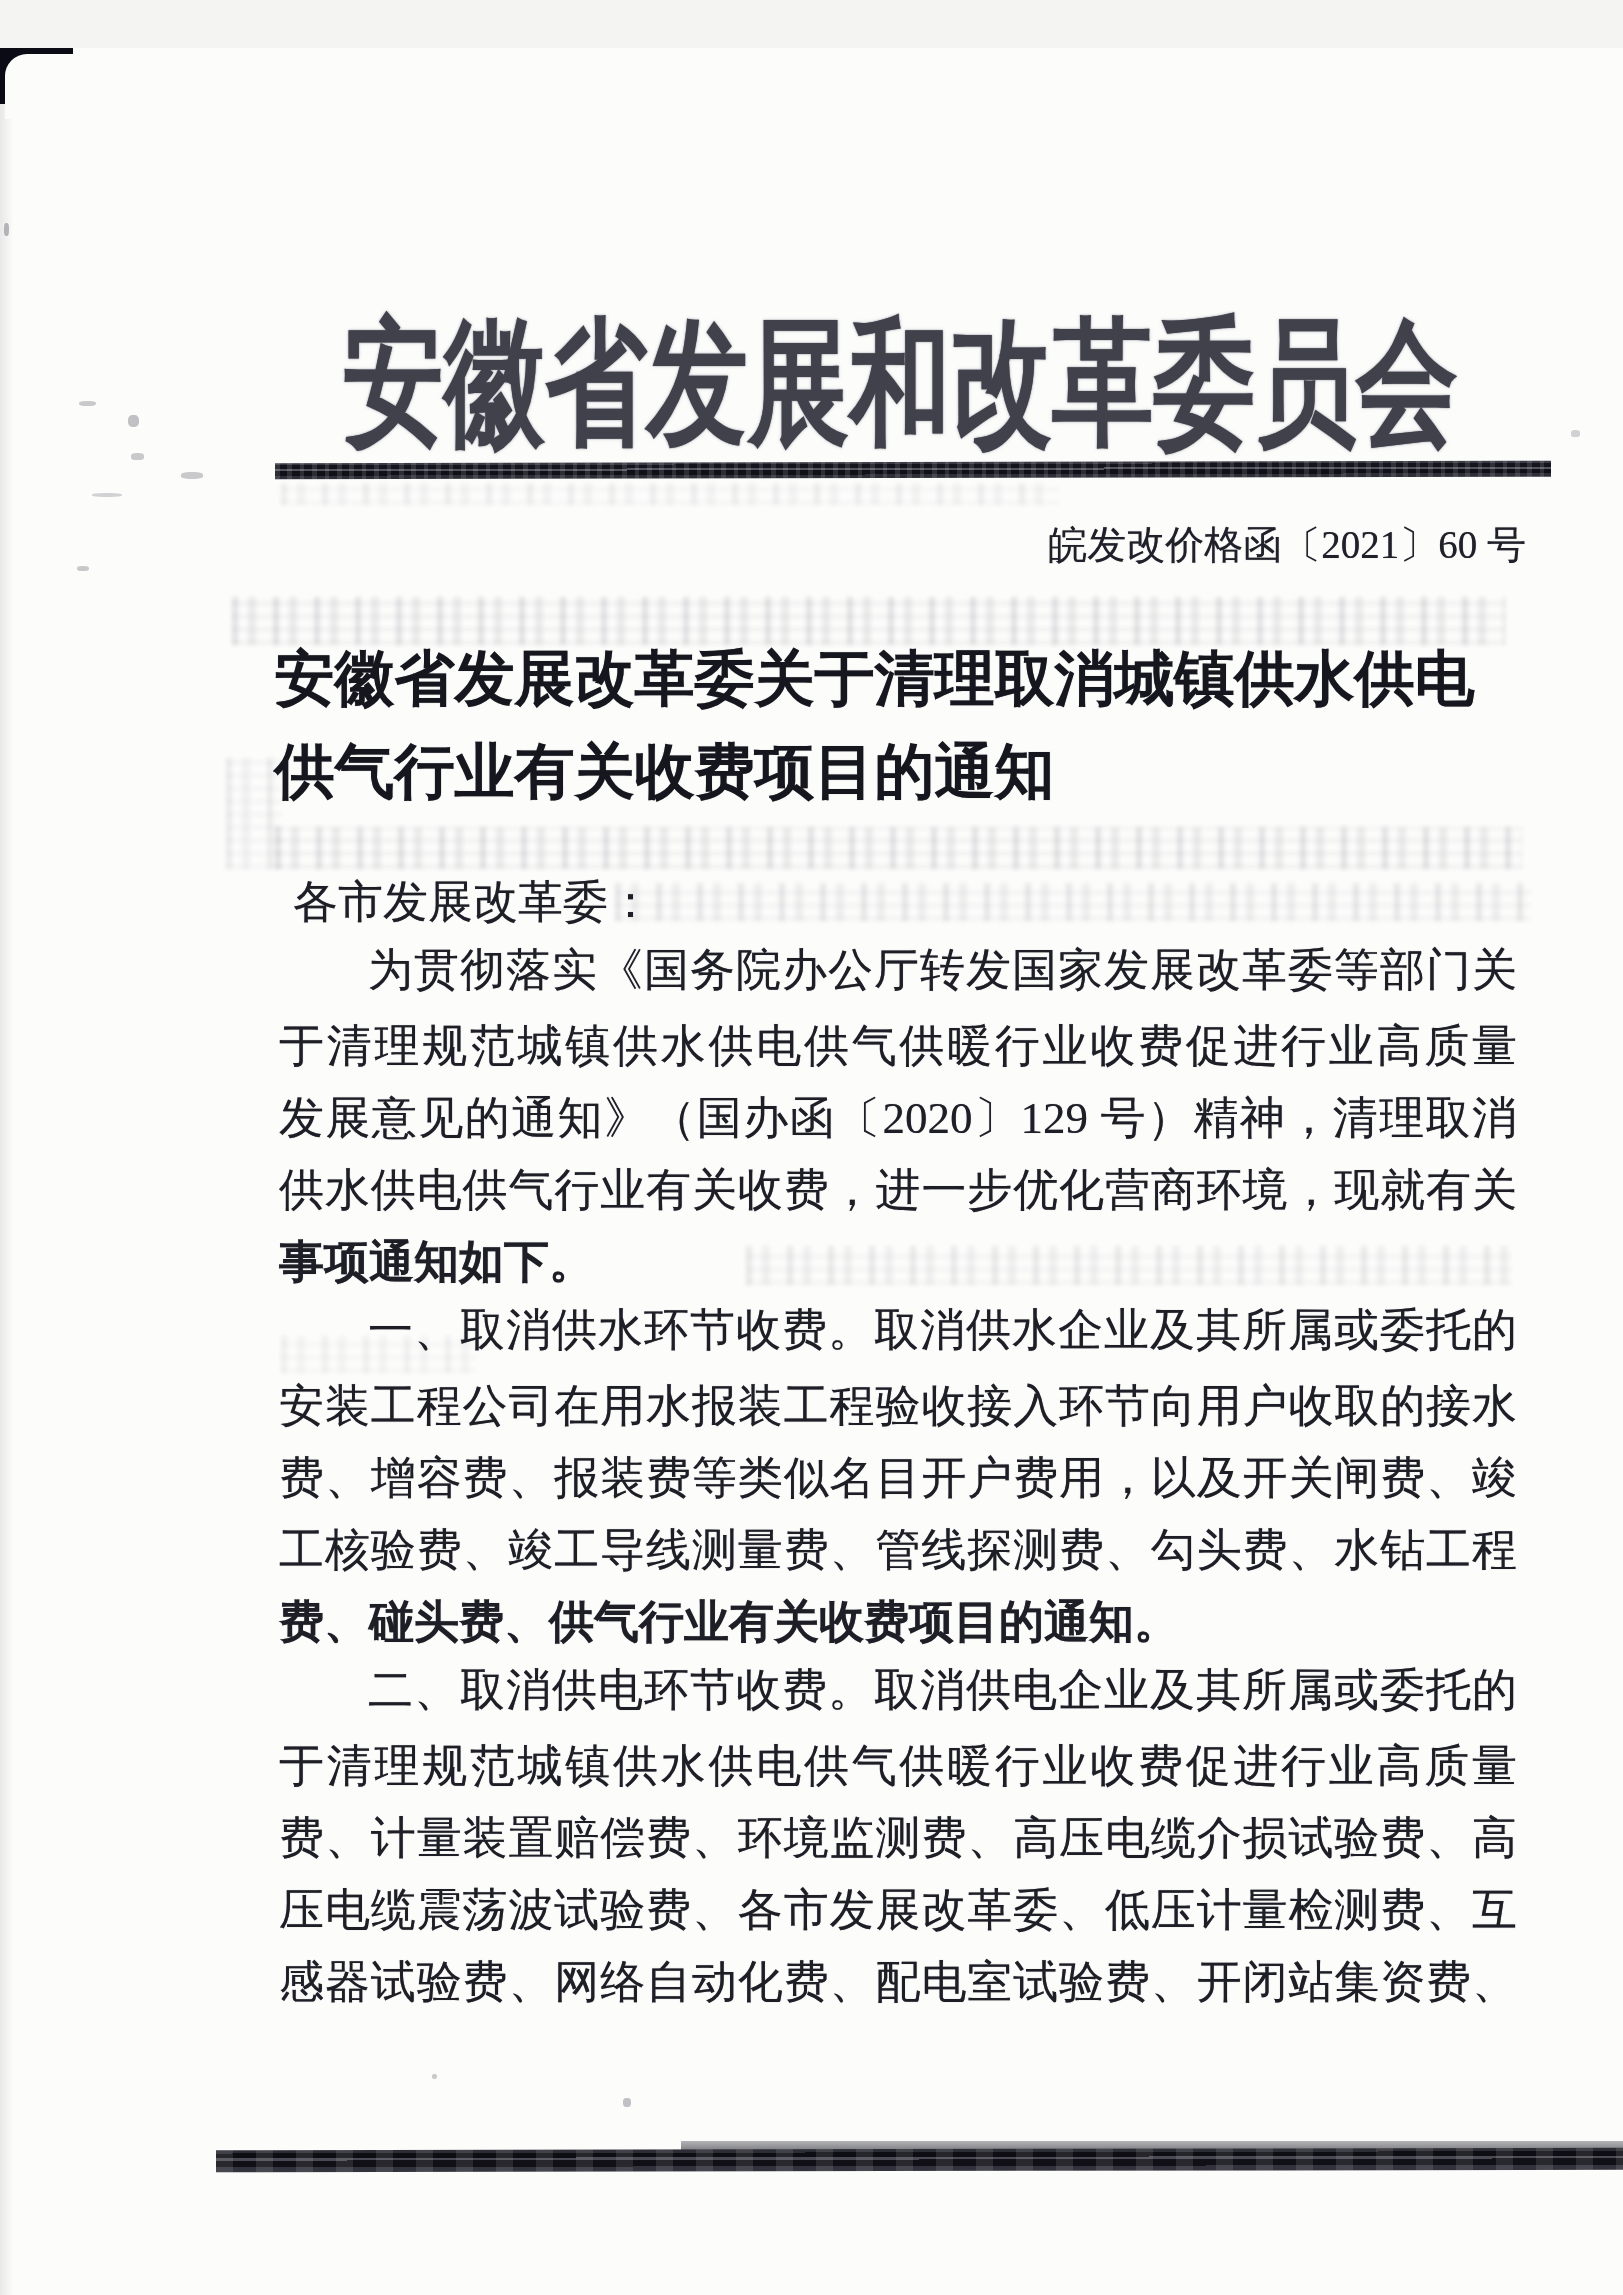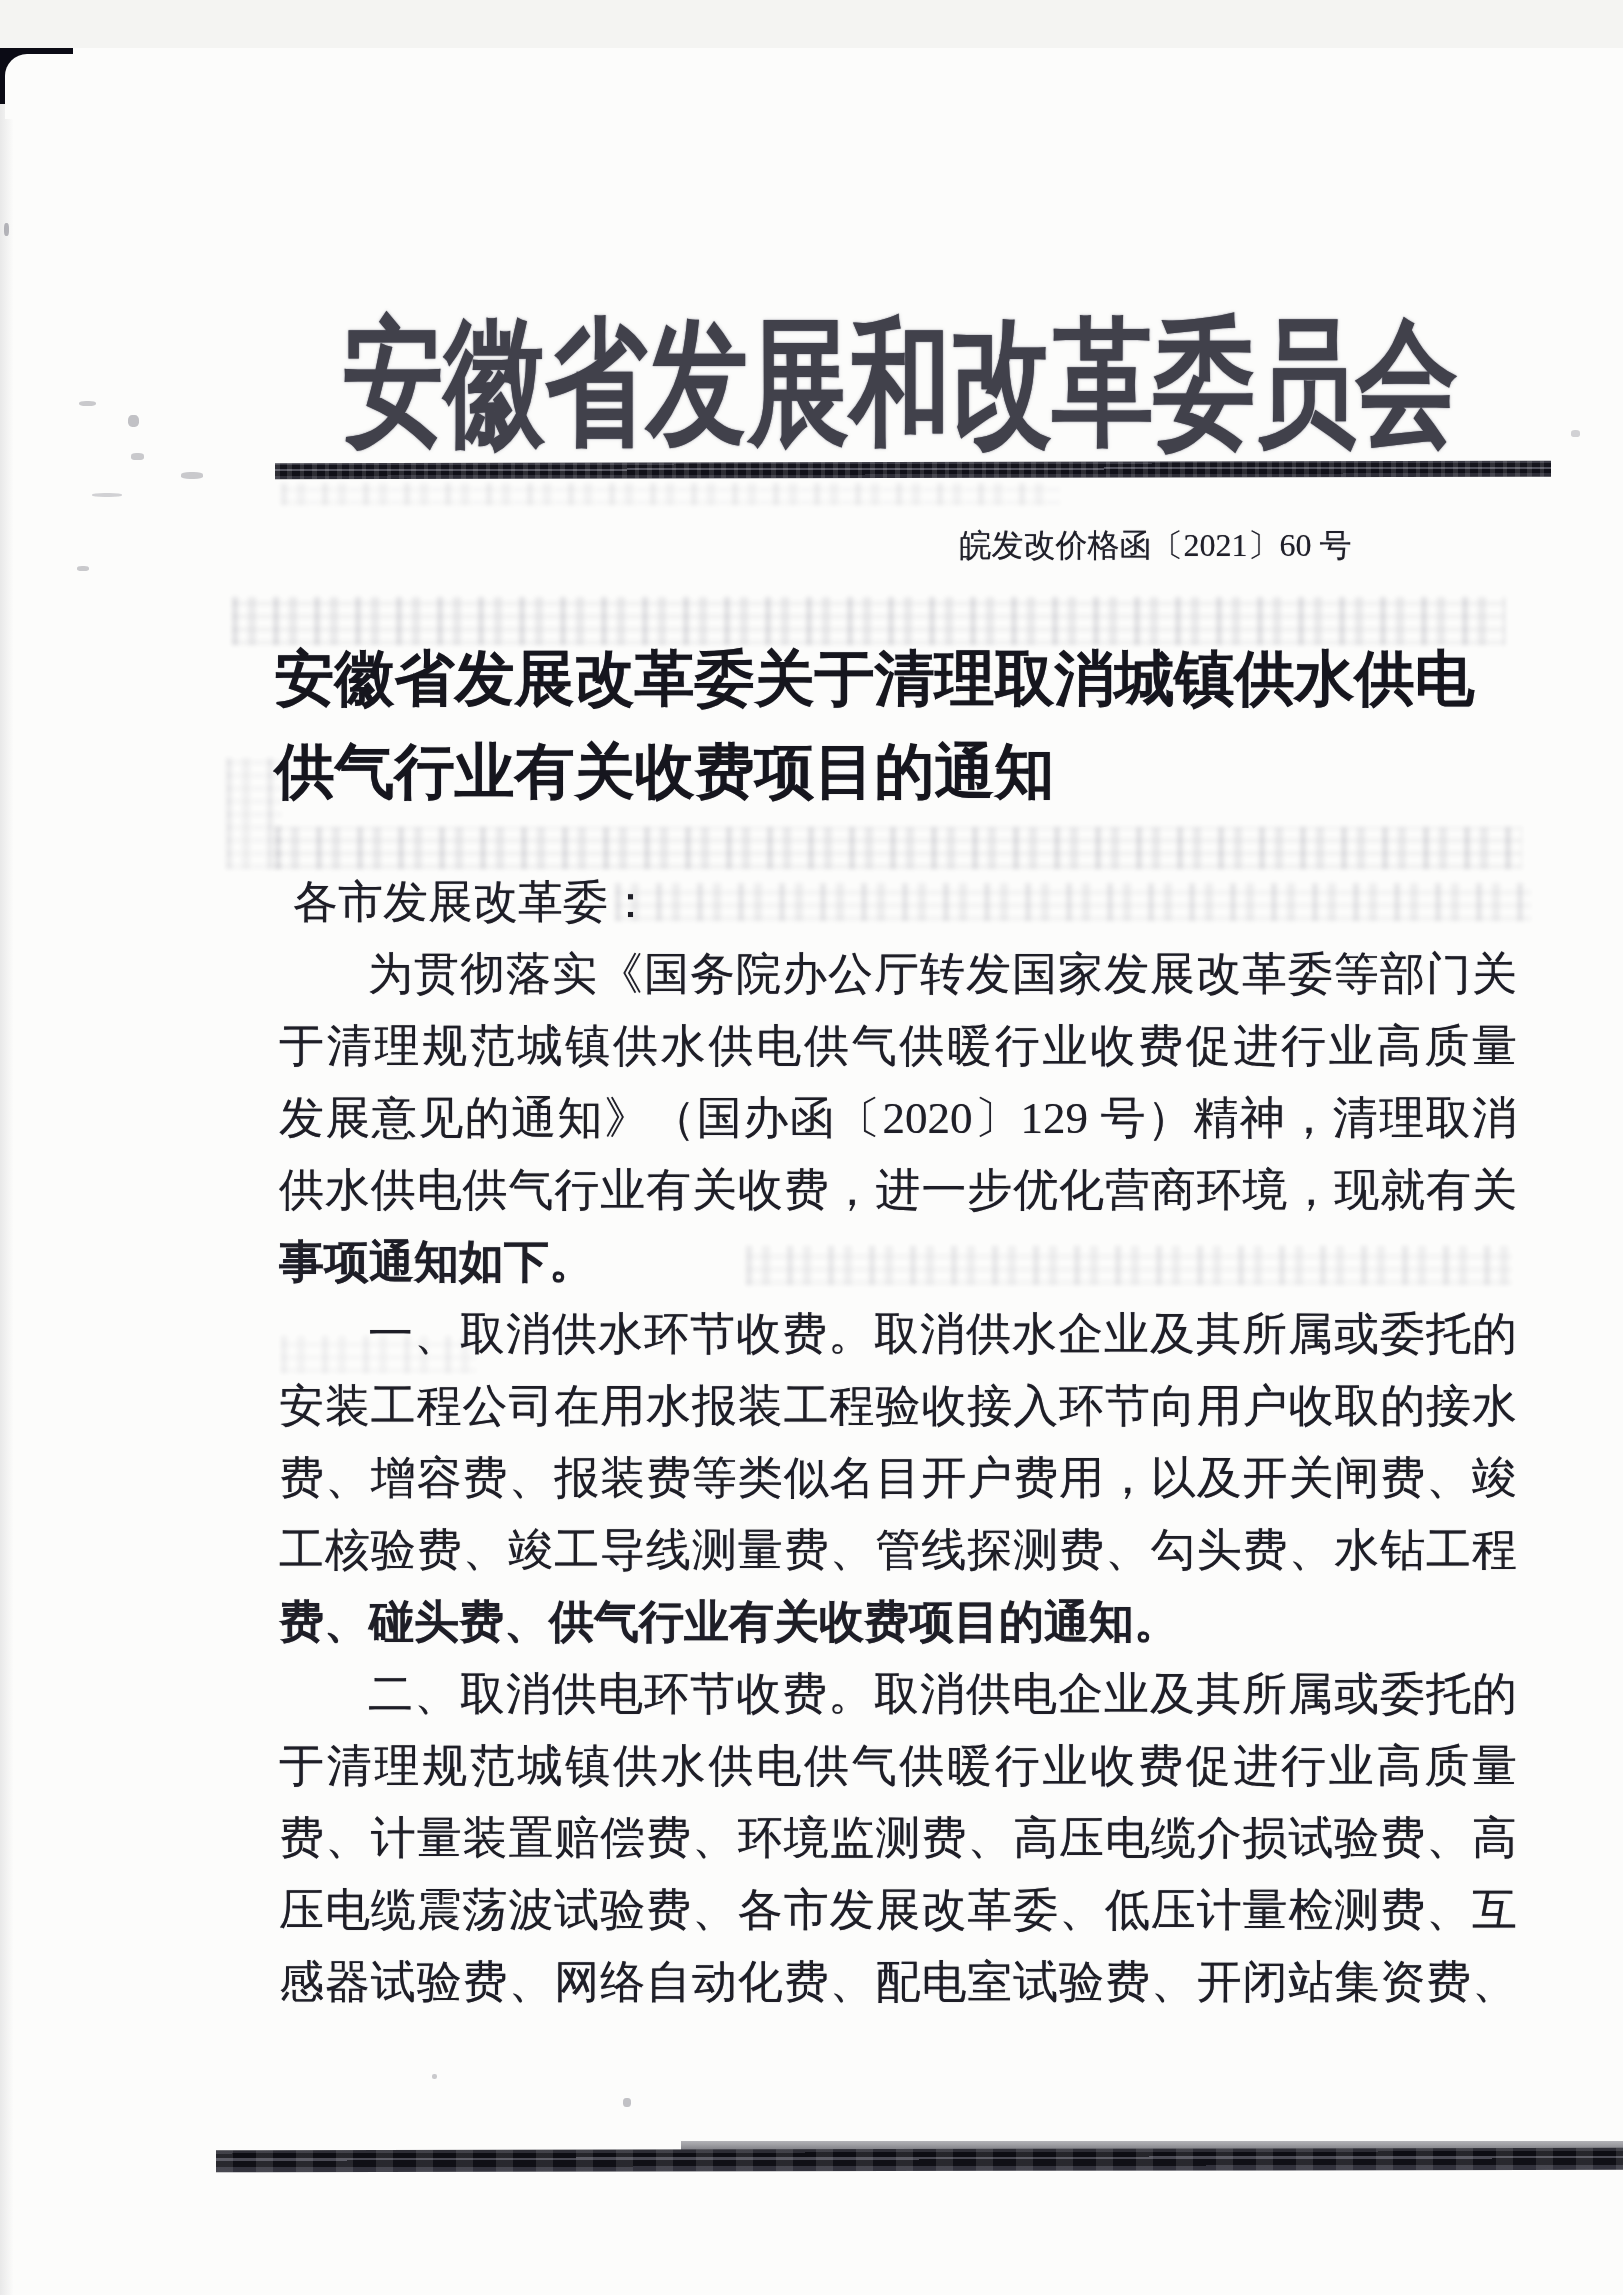"皖发改价格函〔2021〕60 号" .doc-number { font-size: 32px -> 39px; text-align: center -> right }
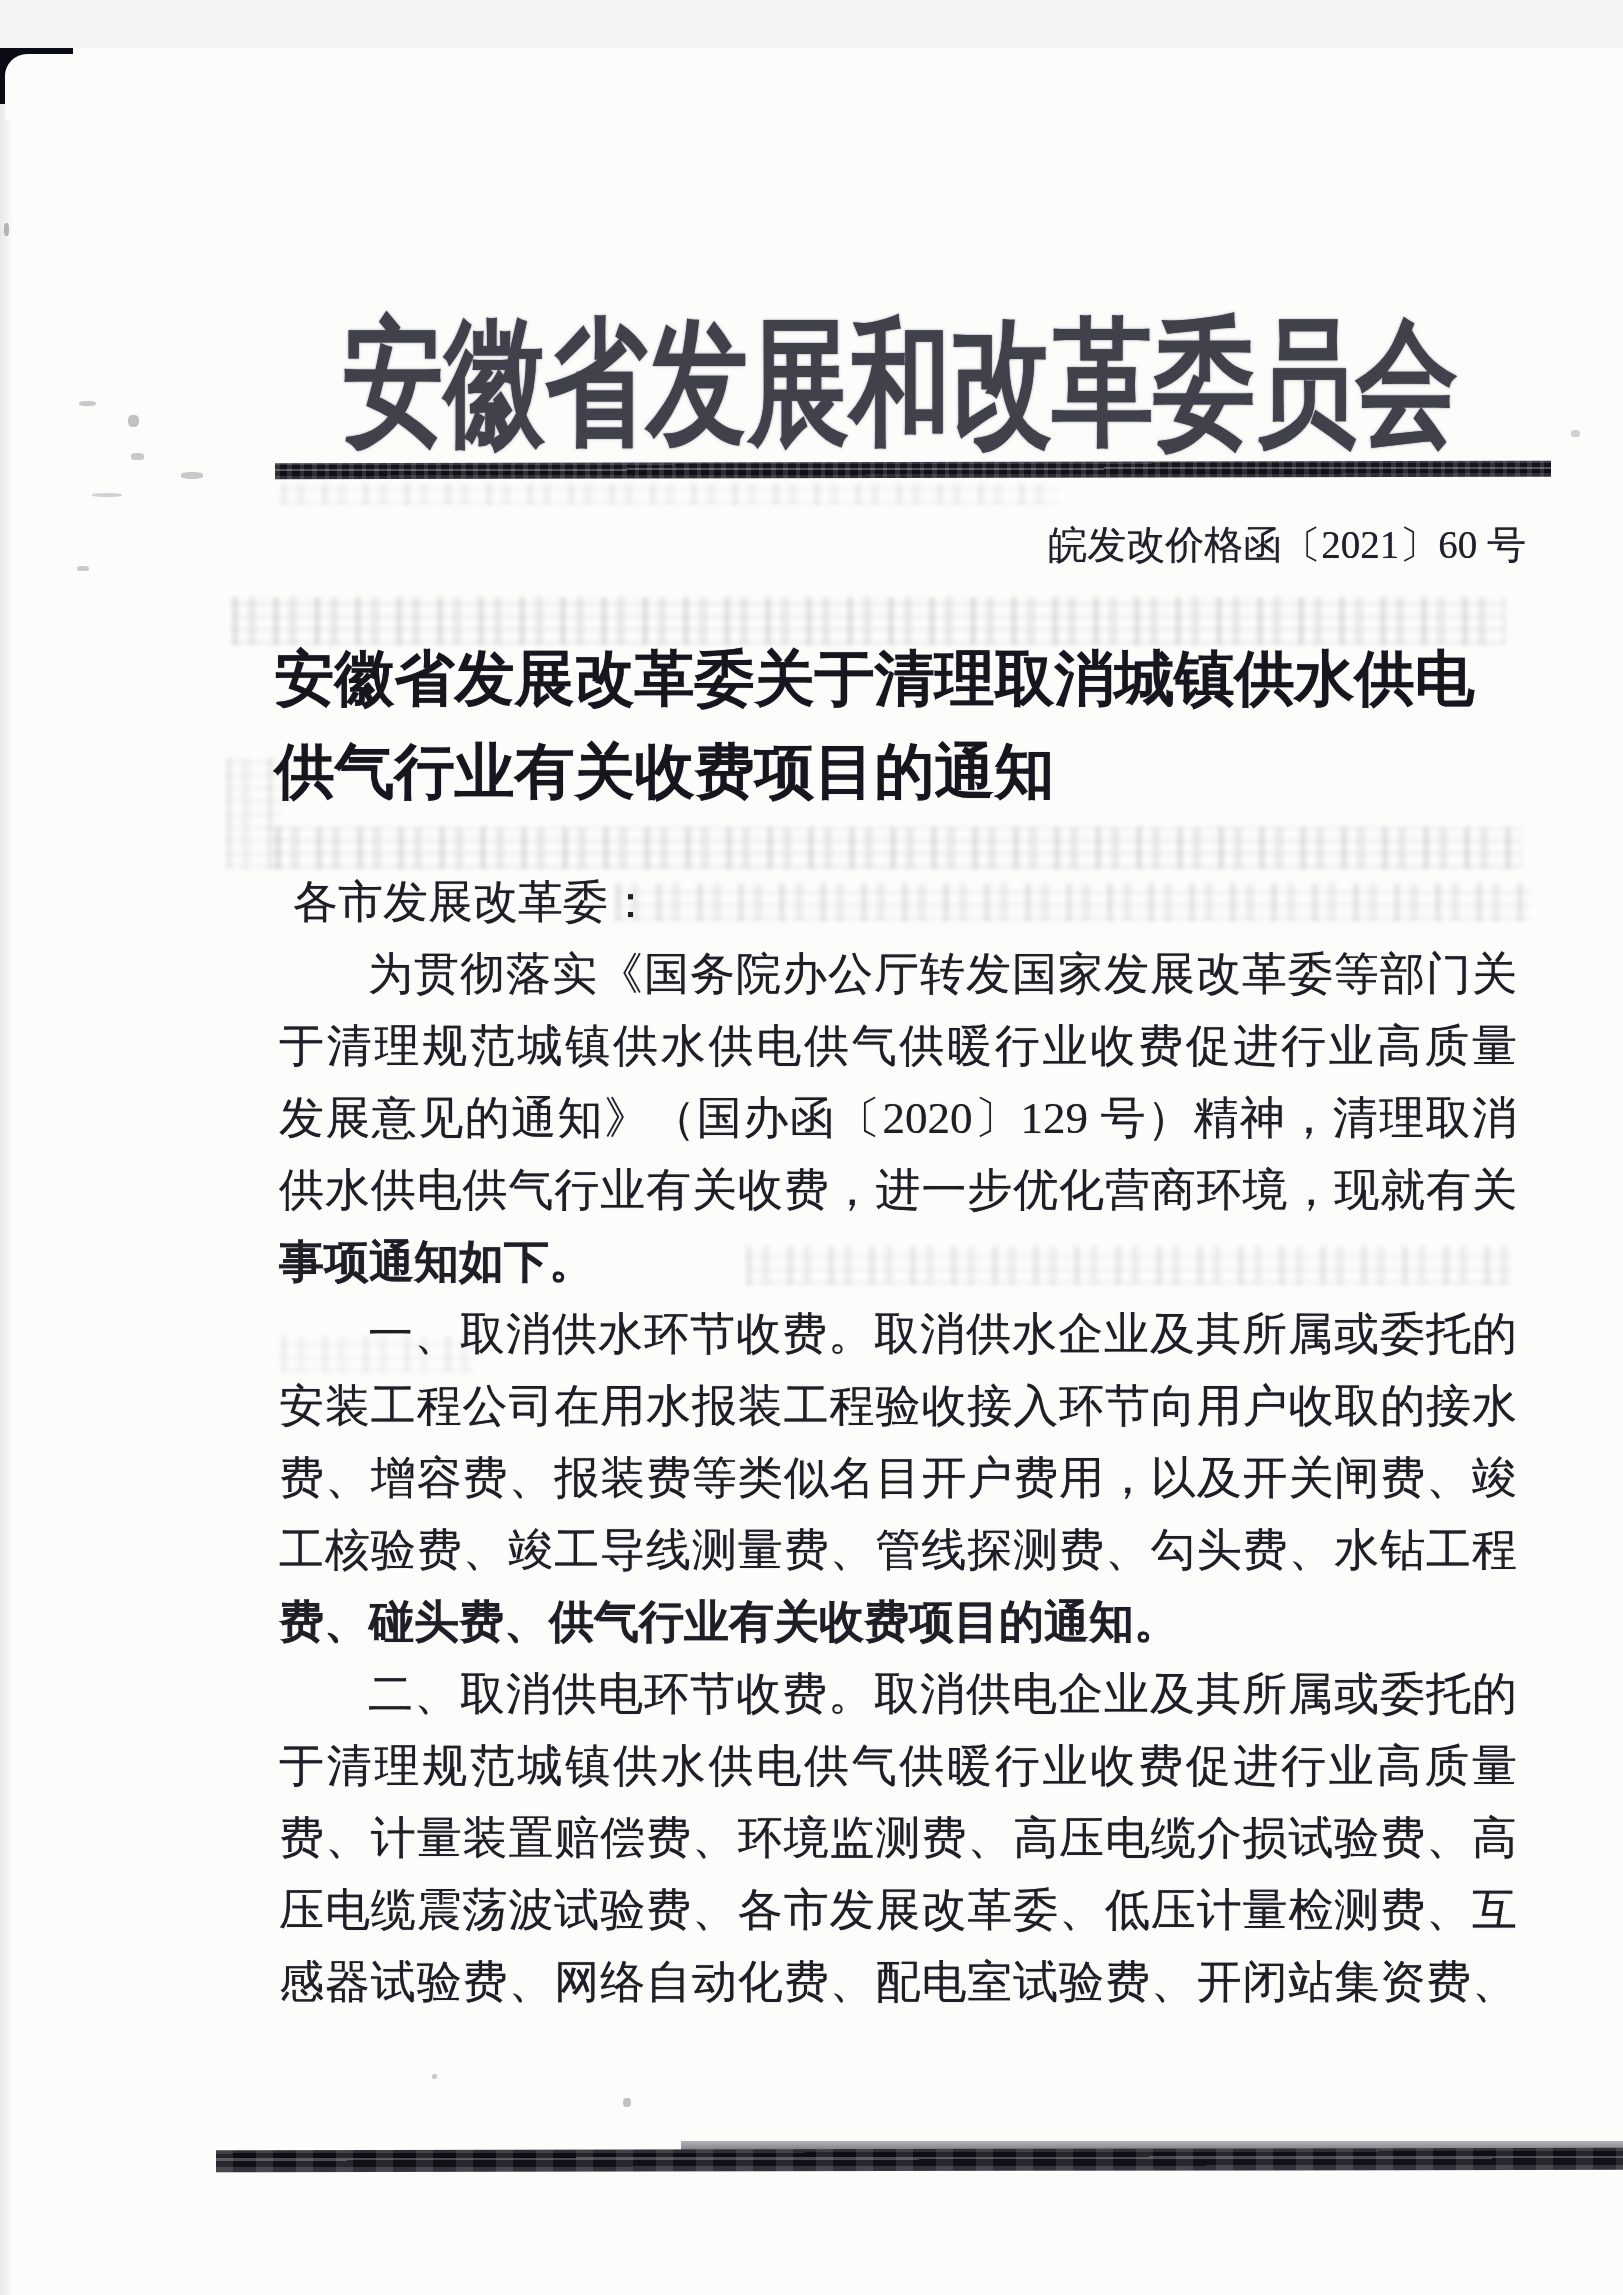"为贯彻落实《国务院办公厅转发国家发展改革委等部门关" .bline.indent { font-family: none -> Liberation Mono, monospace }
